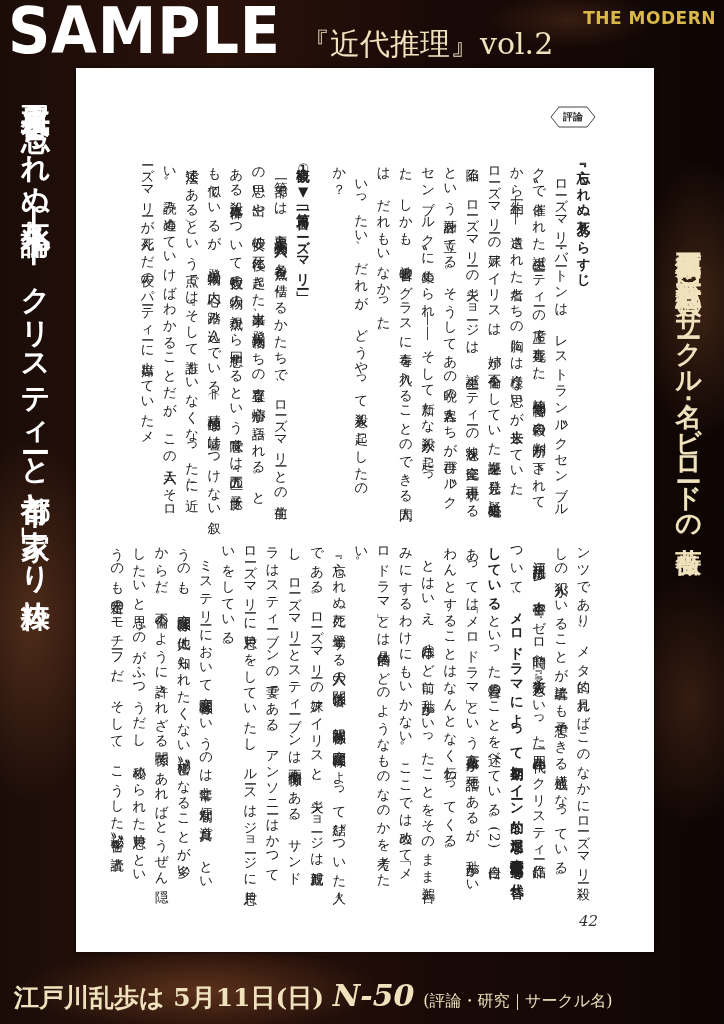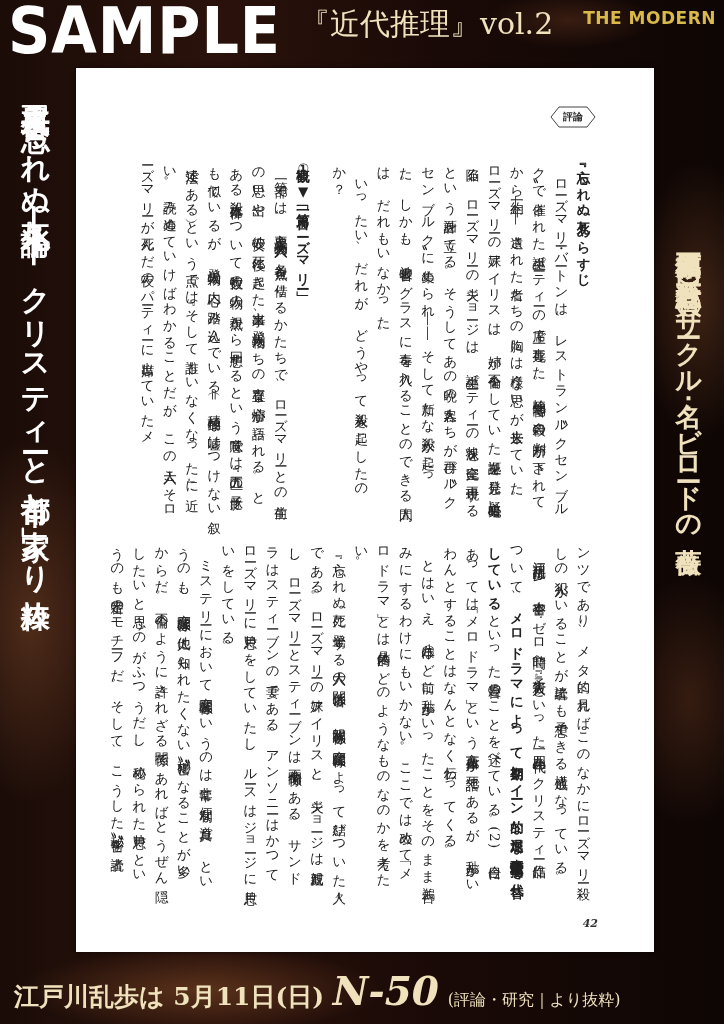"『近代推理』vol.2" .mag-title { top: 4px -> 24px }
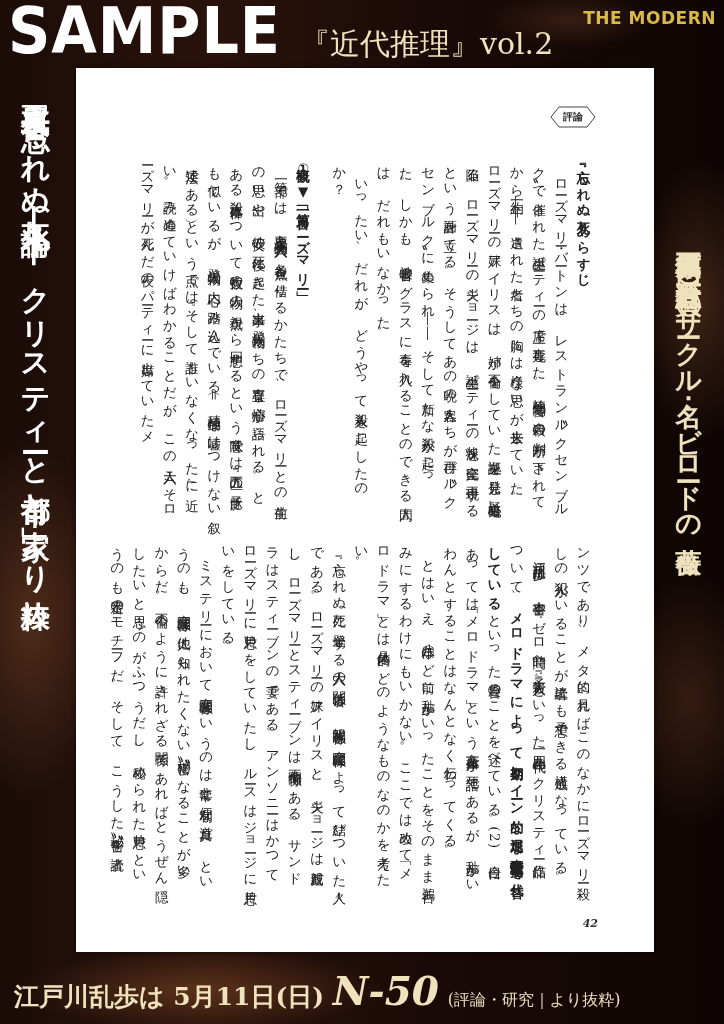"42" .pagenum { font-size: 11px -> 15px; font-weight: bold -> normal }
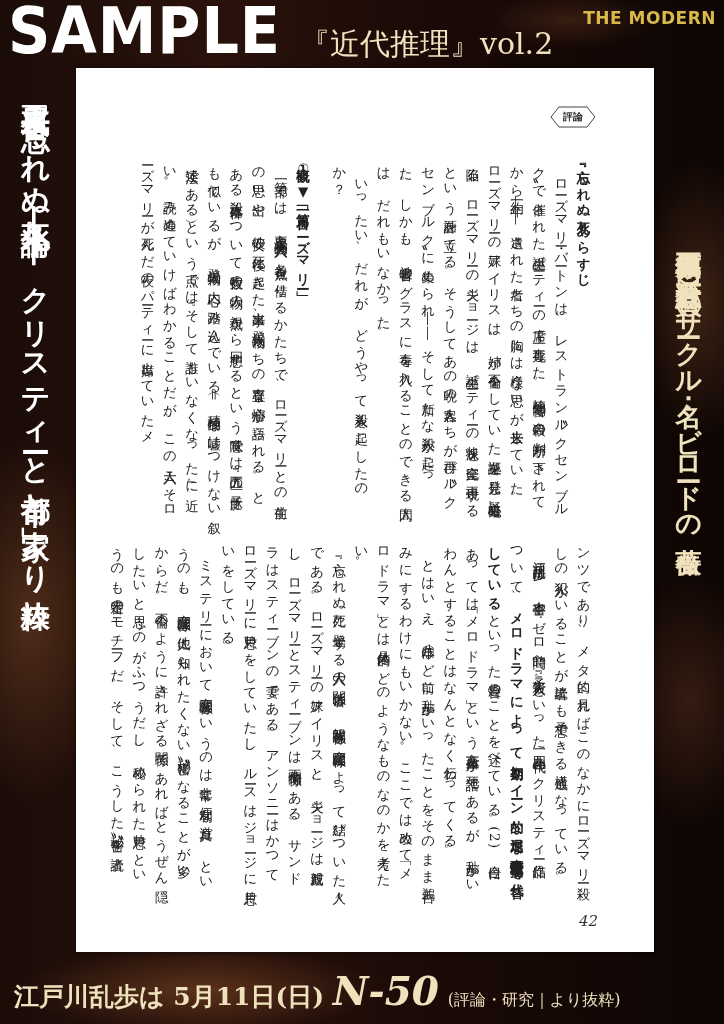"N-50" .footer .booth { font-size: 39px -> 30px }
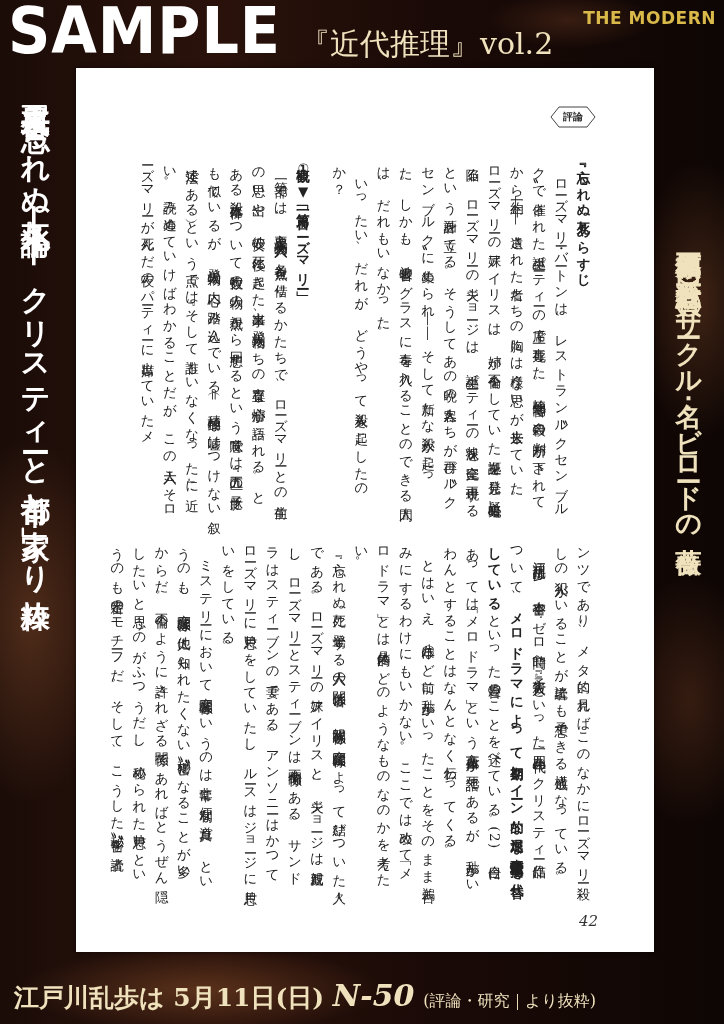"(評論・研究｜より抜粋)" span.cat { text: より抜粋 -> サークル名 }
